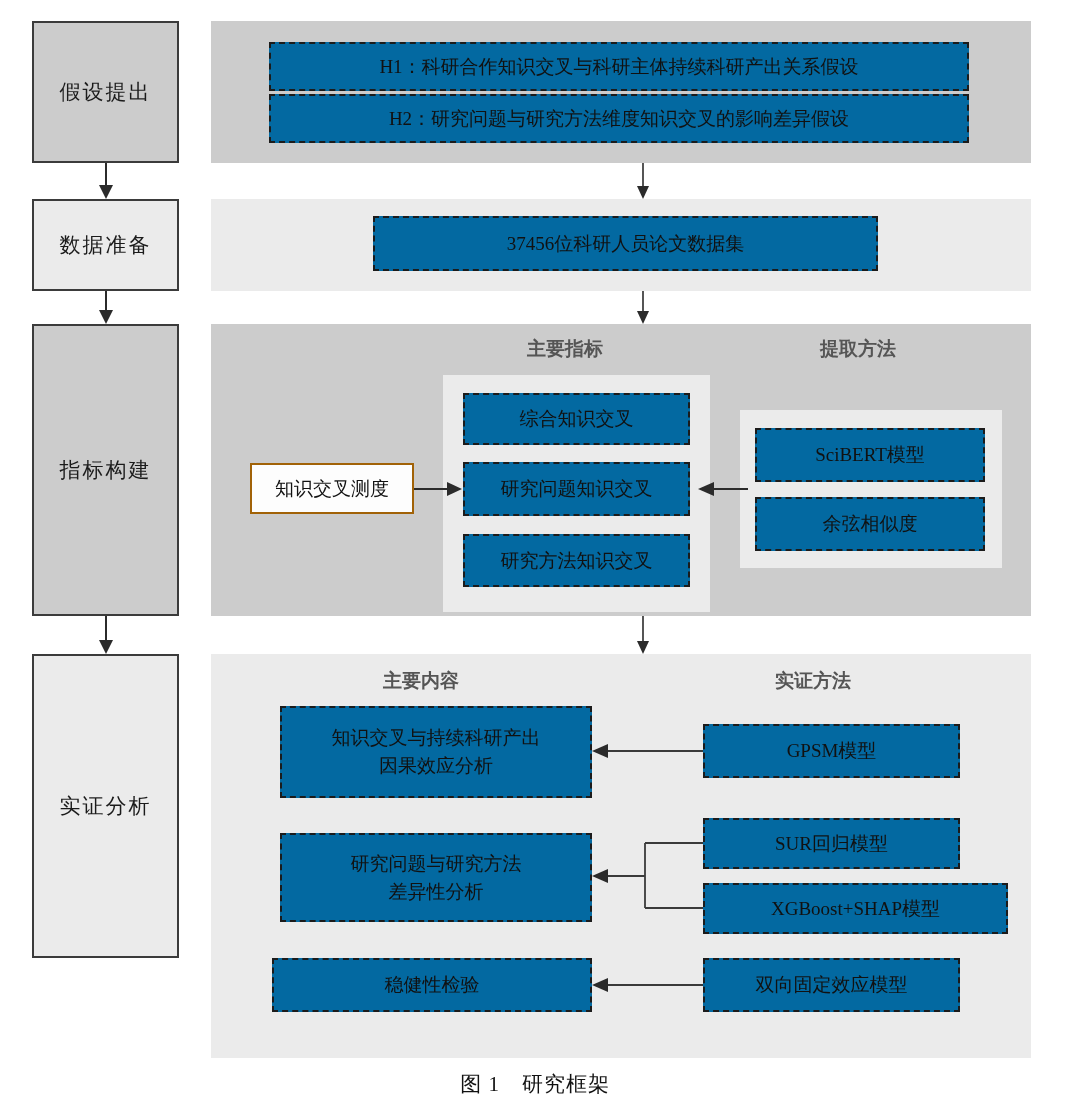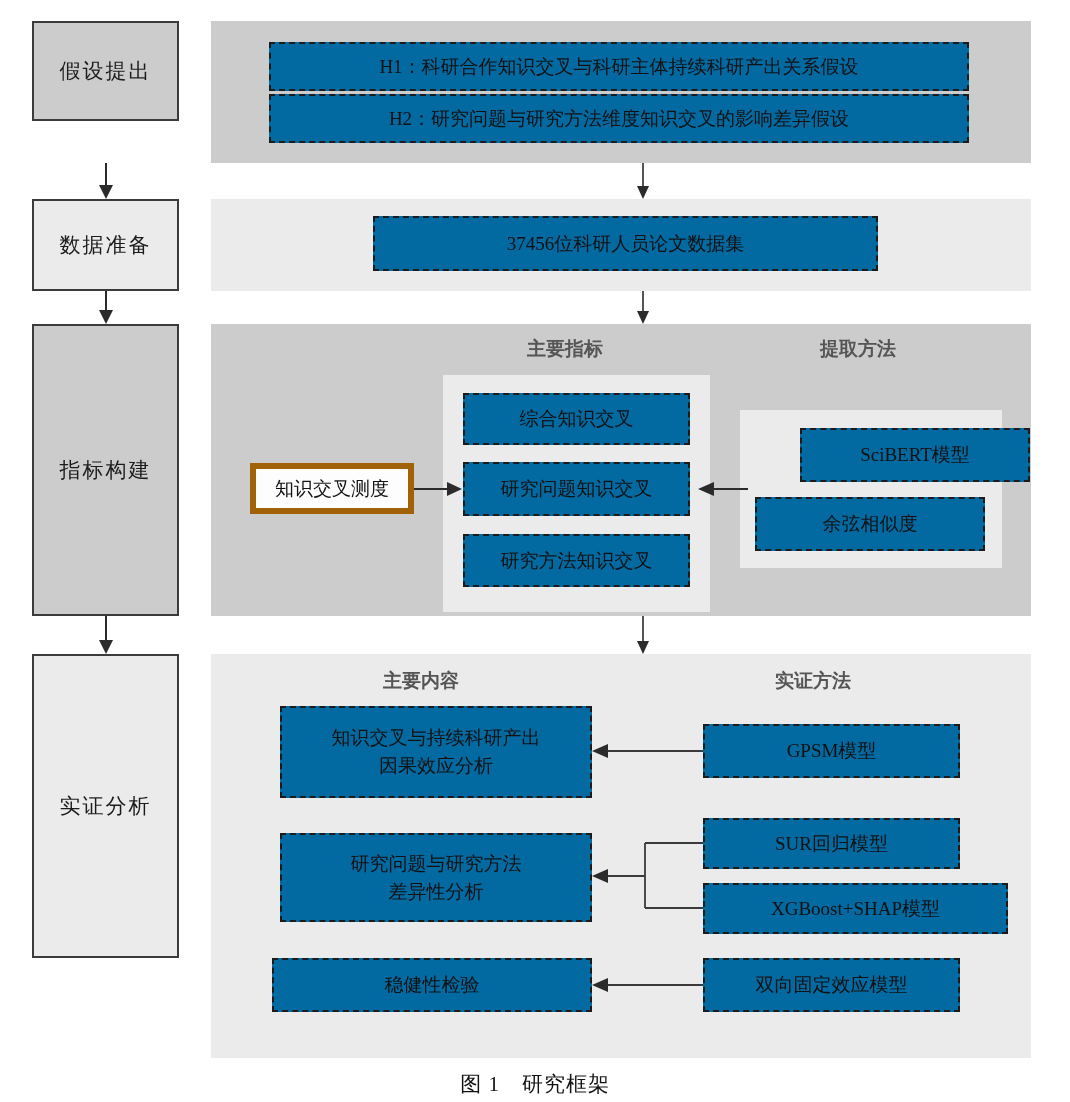"假设提出" div.stage-box { height: 100px -> 142px }
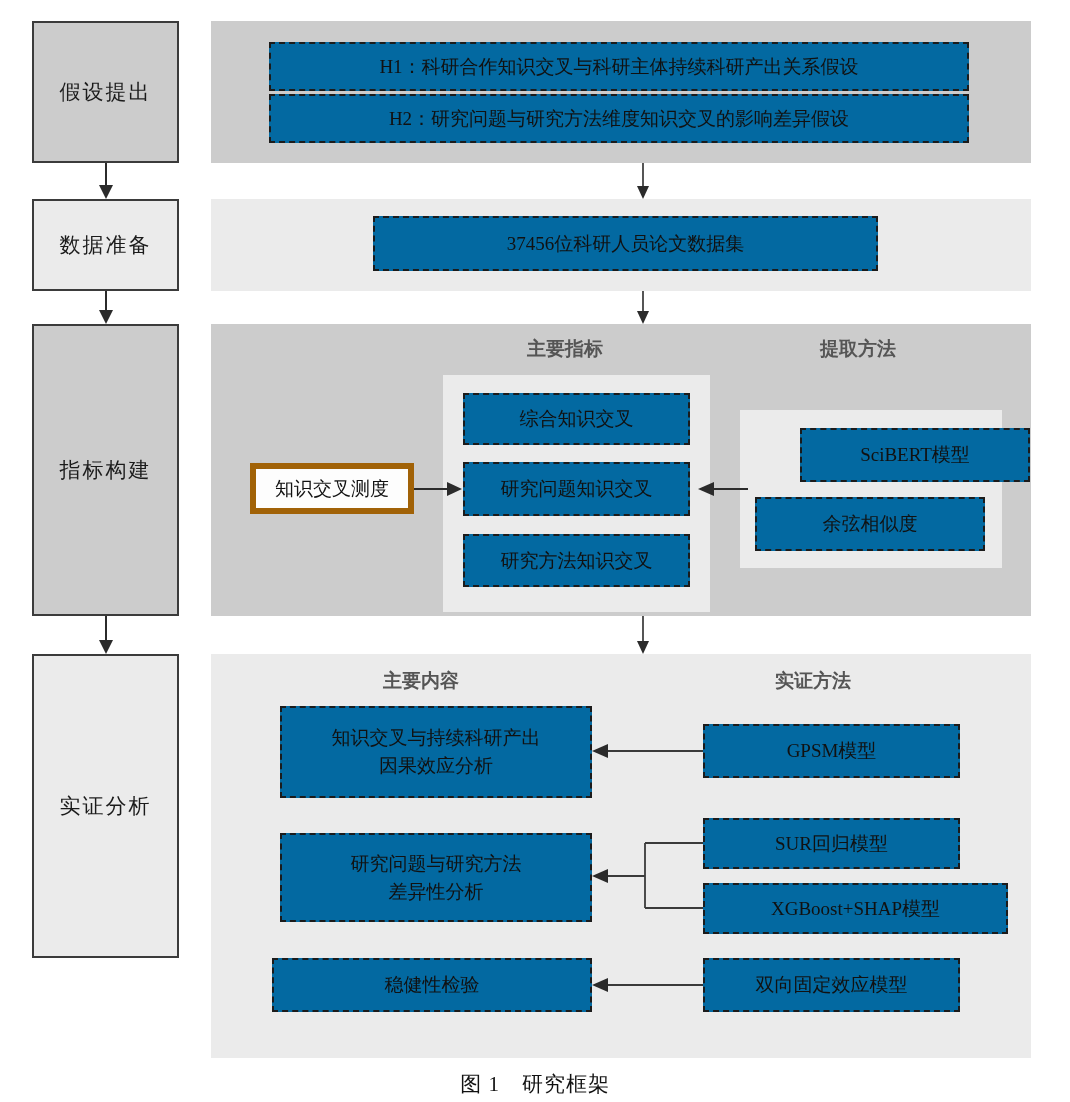"SciBERT模型" div.dbox { margin-left: 45px -> none }
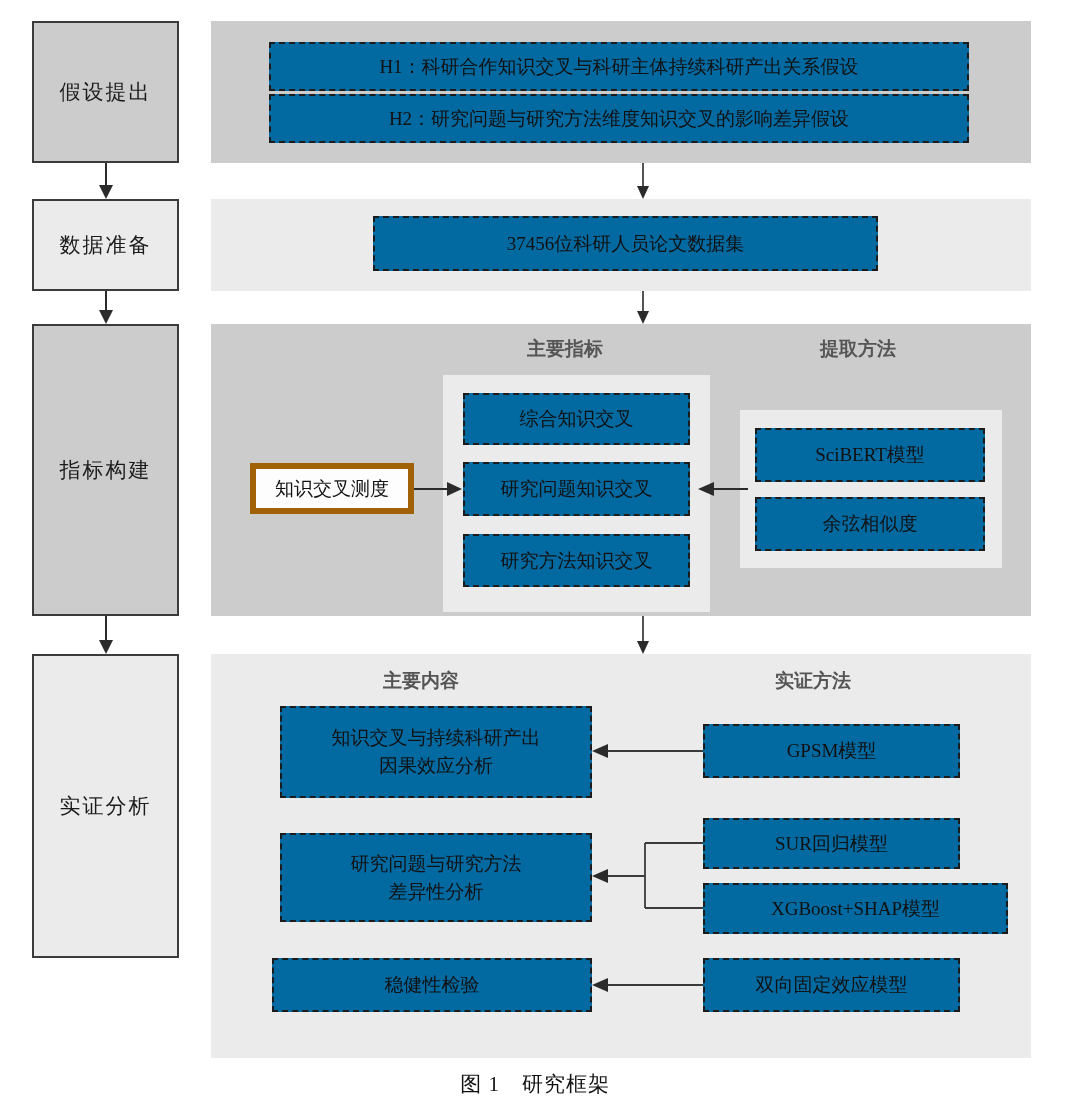"知识交叉测度" .sbox { border: 6px solid #a16207 -> 2px solid #a16207 }
